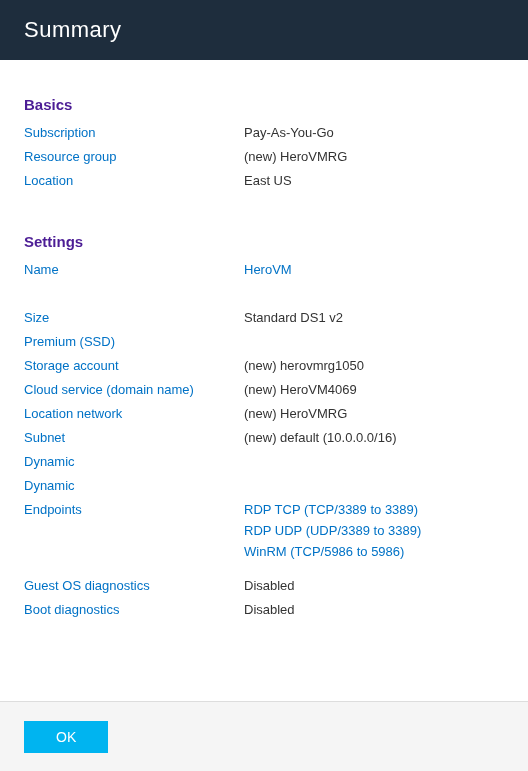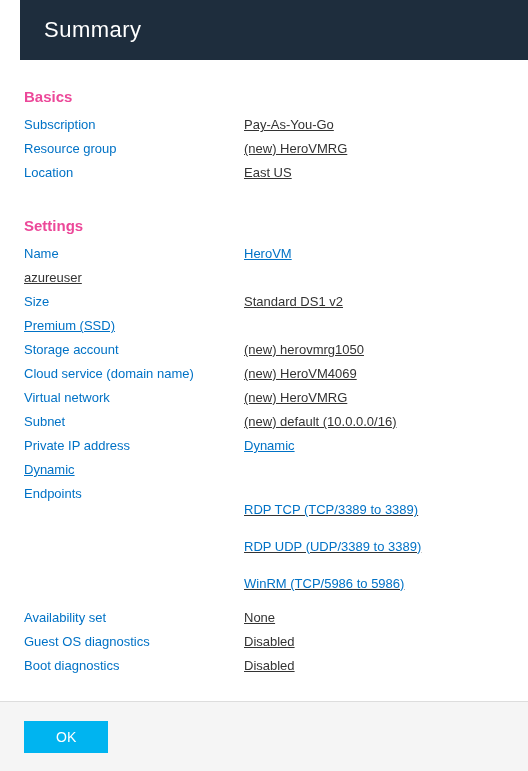"Summary" .header { margin-left: 20px -> none }
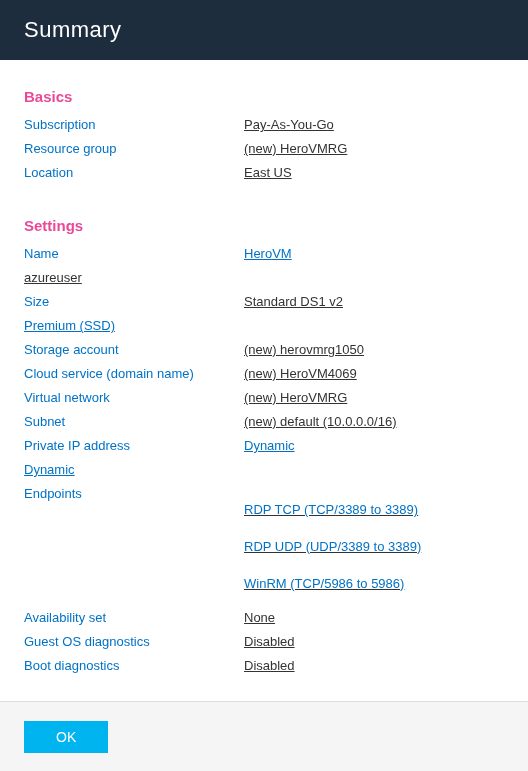"Basics" .section-title { color: #ec4899 -> #4c1d95; margin-top: 8px -> 16px }
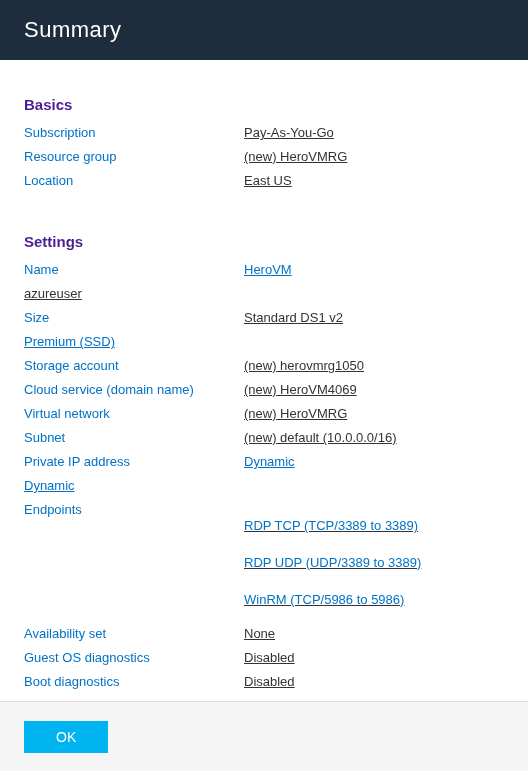"Pay-As-You-Go" .value { text-decoration: underline -> none }
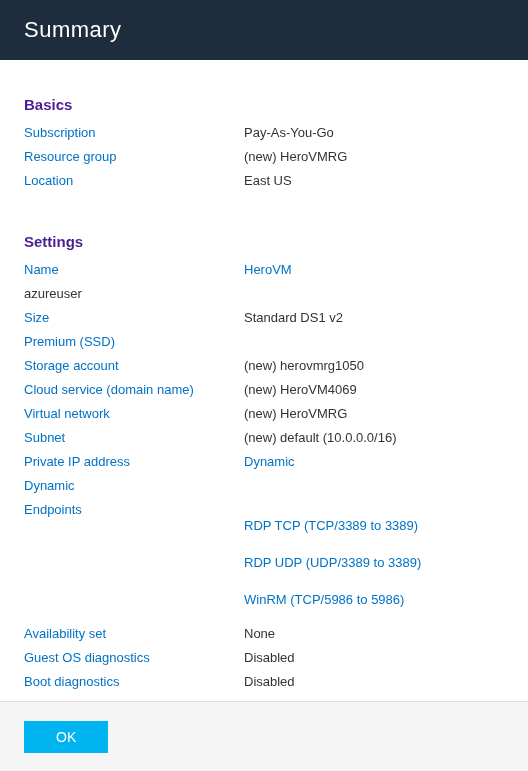"azureuser" span.value { html: <span>azureuser</span> -> none }
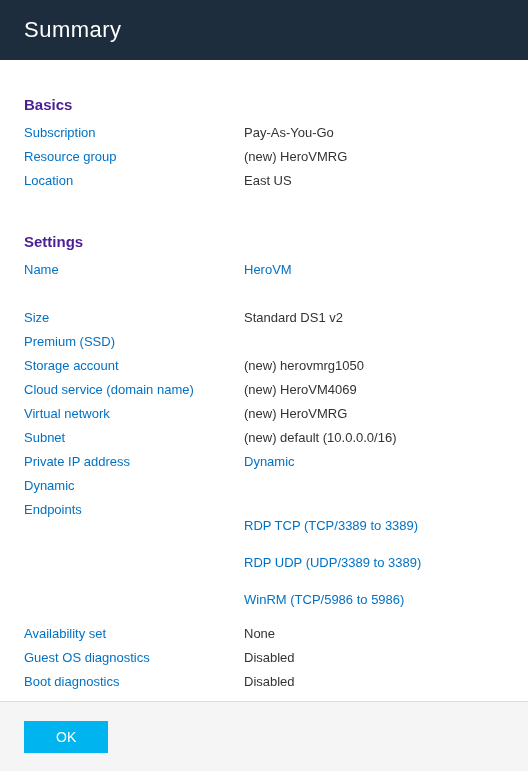"Virtual network" span.label { text: Virtual -> Location }
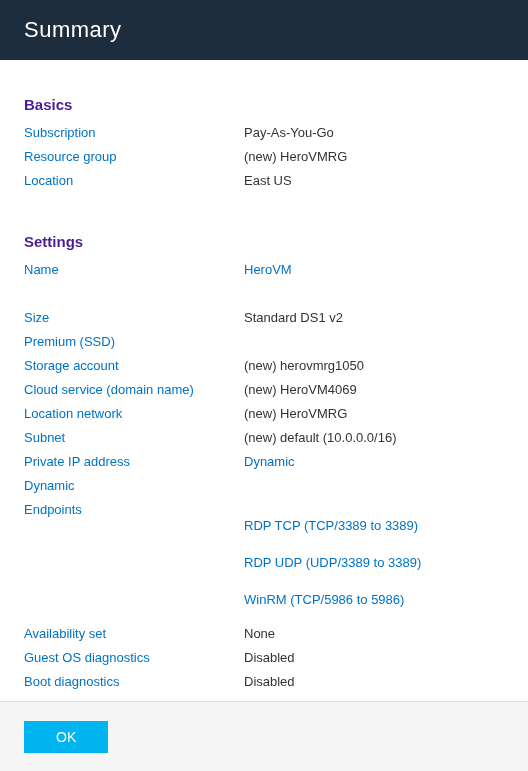"Private IP address" span.label { html: <span>Private IP address</span> -> none }
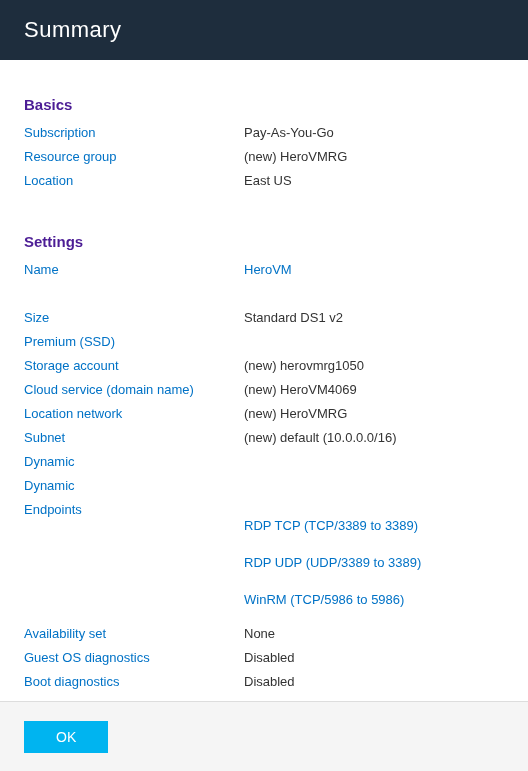"RDP TCP (TCP/3389 to 3389)" .multi-value-item { margin-top: 16px -> none }
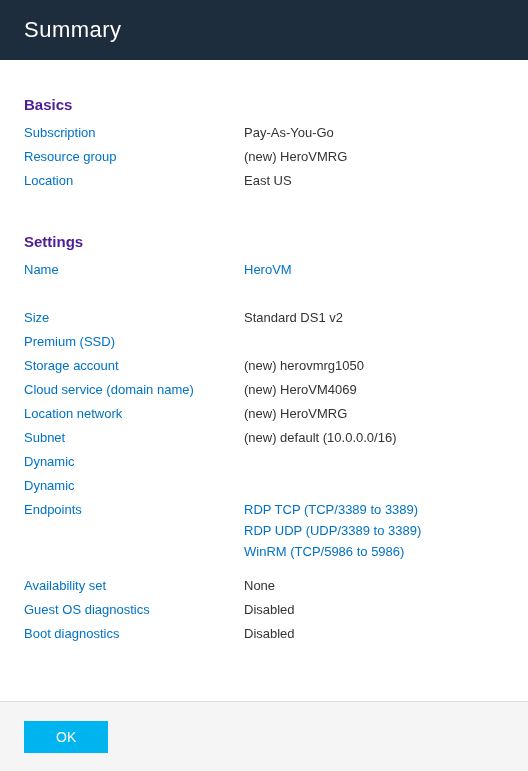"Availability set" div.row { html: <div> <span>Availability set</span> <span>None</span> </div> -> none }
